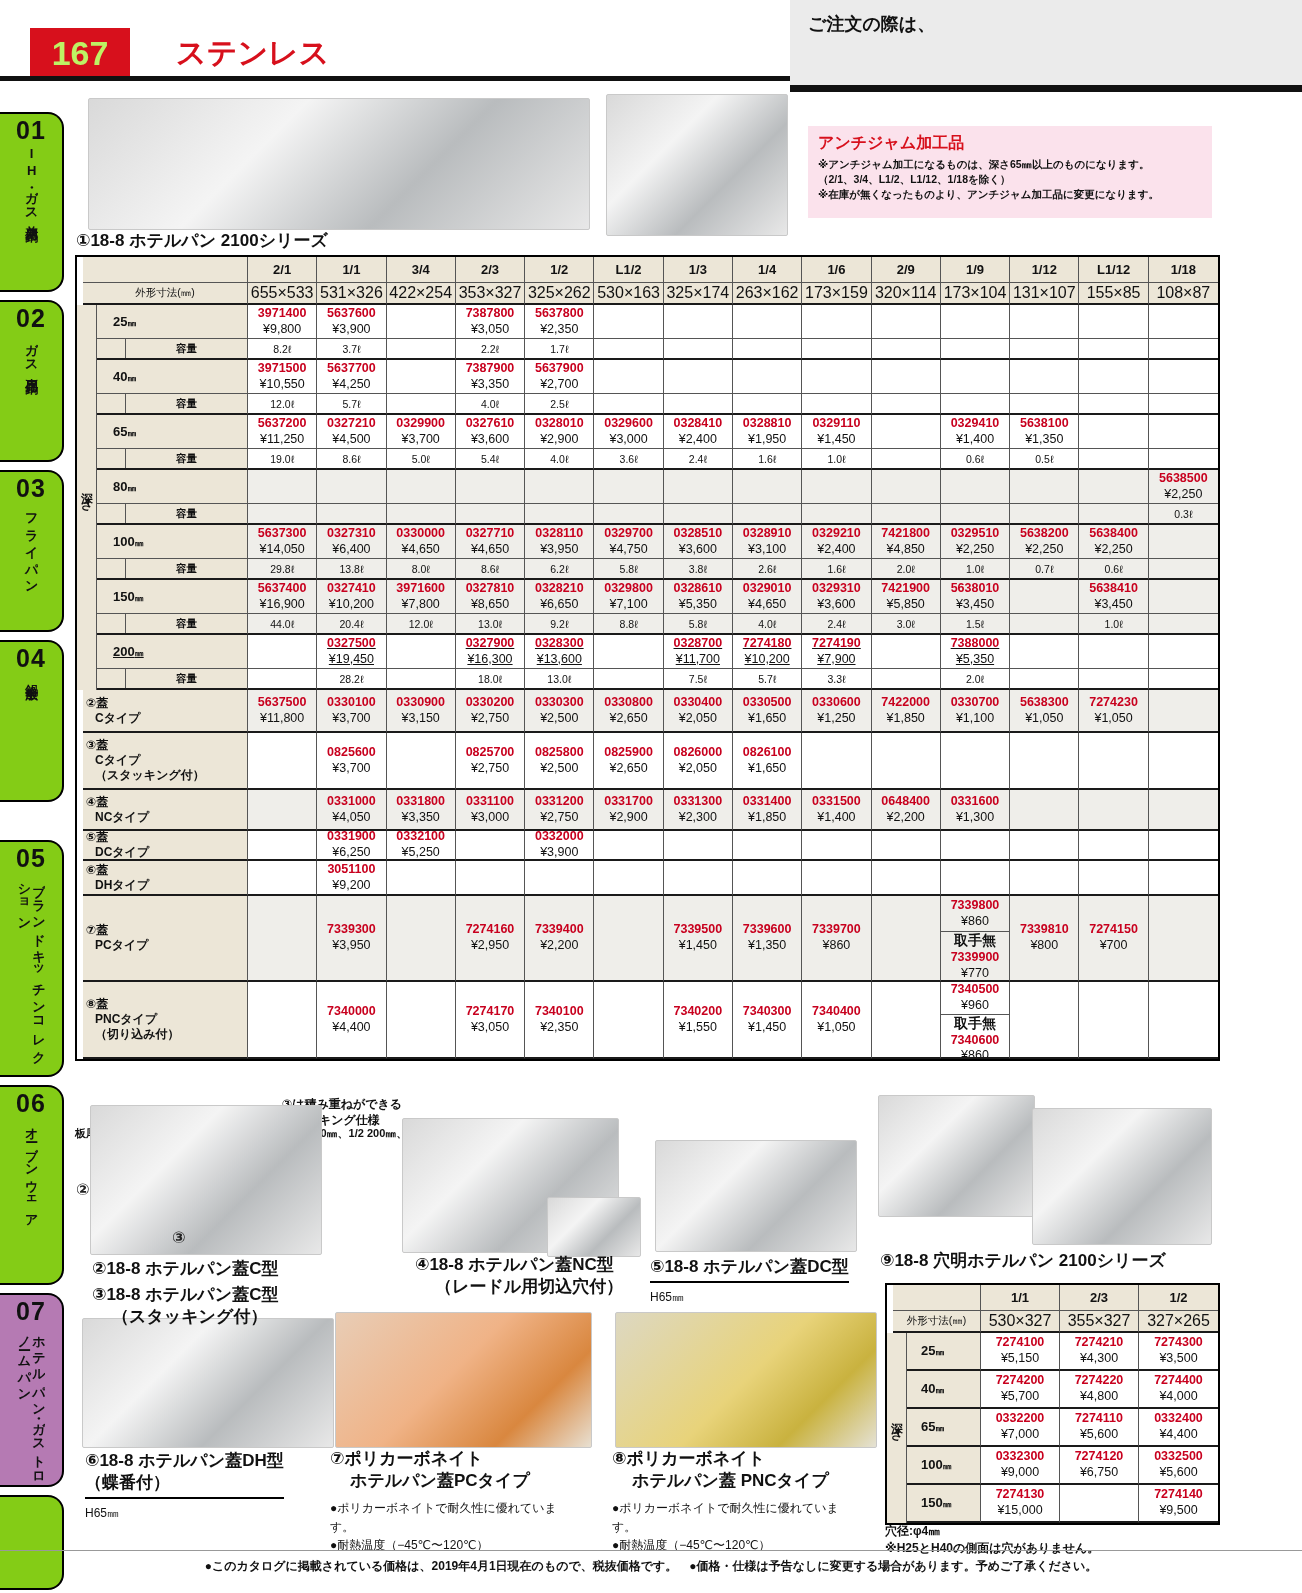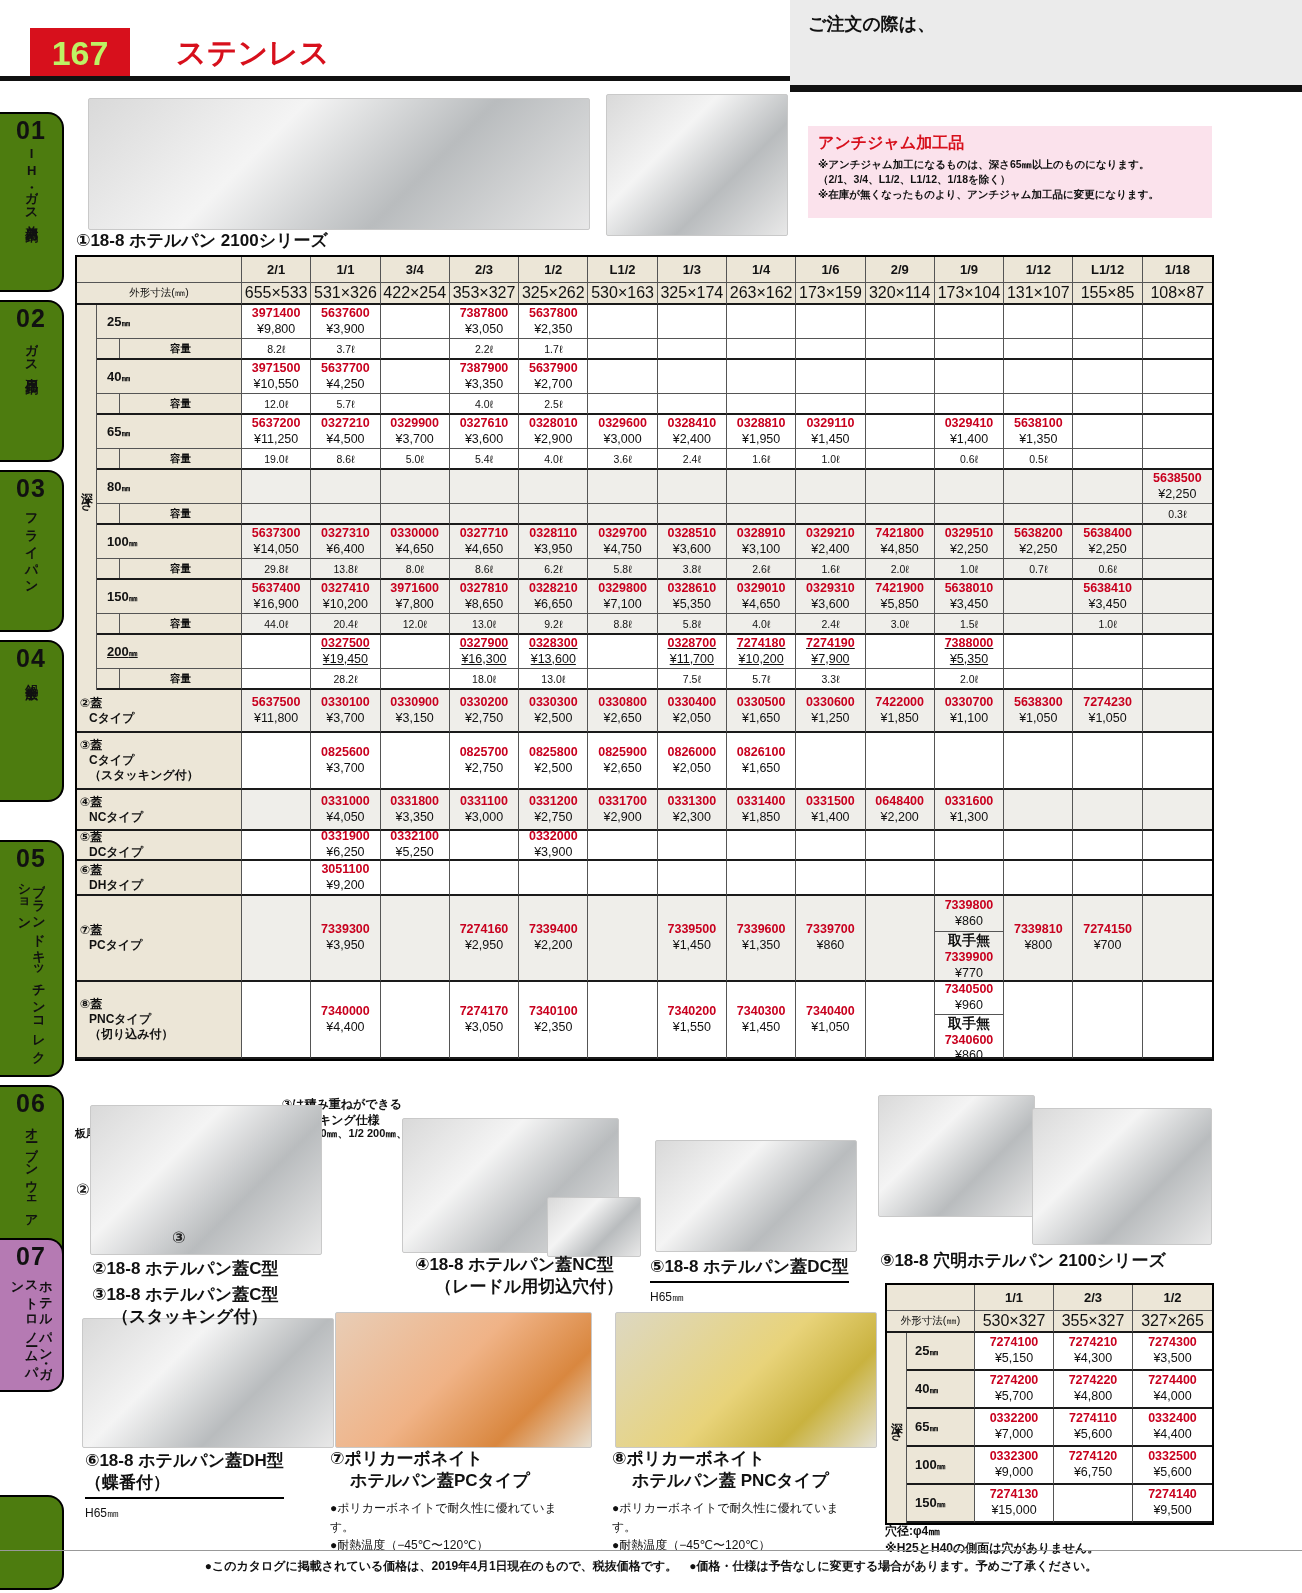"01" .tab { background: #4d7c0f -> #84cc16 }
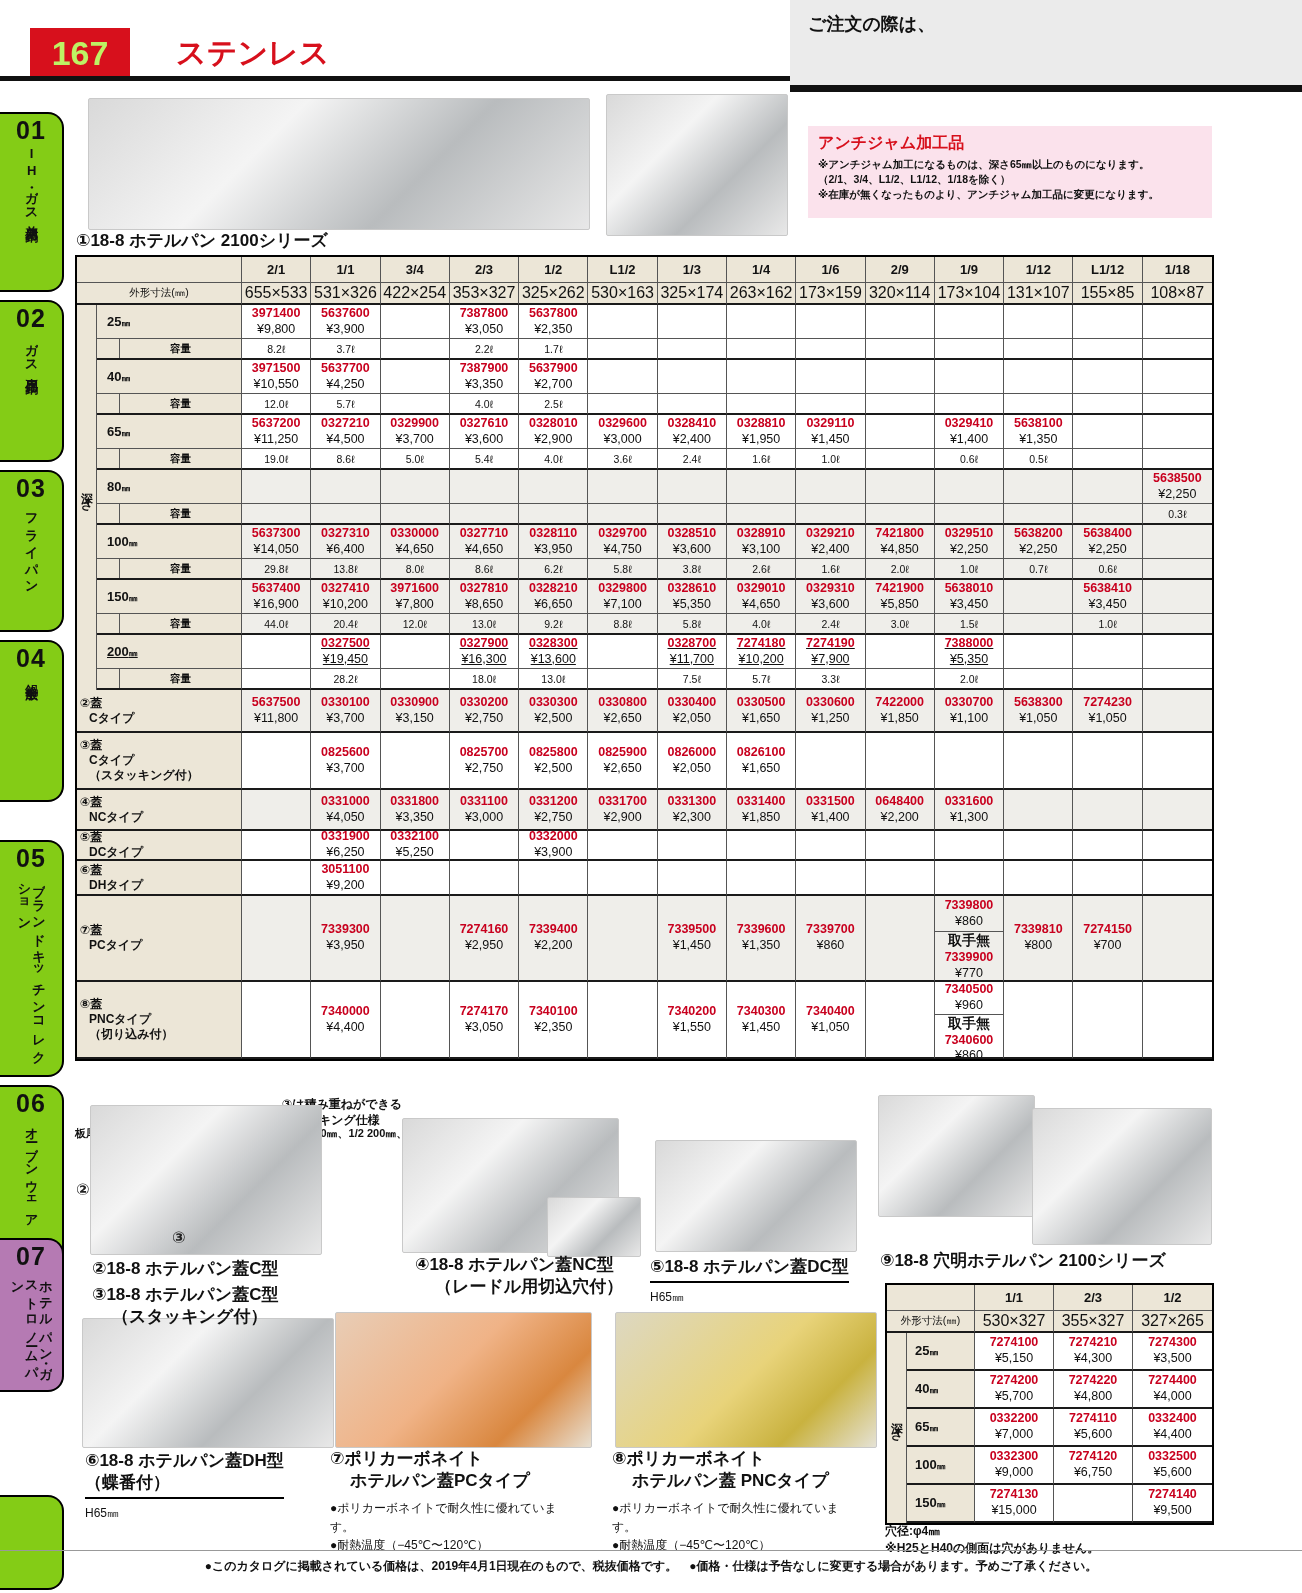"2/1" .gtable { padding-left: none -> 6px }
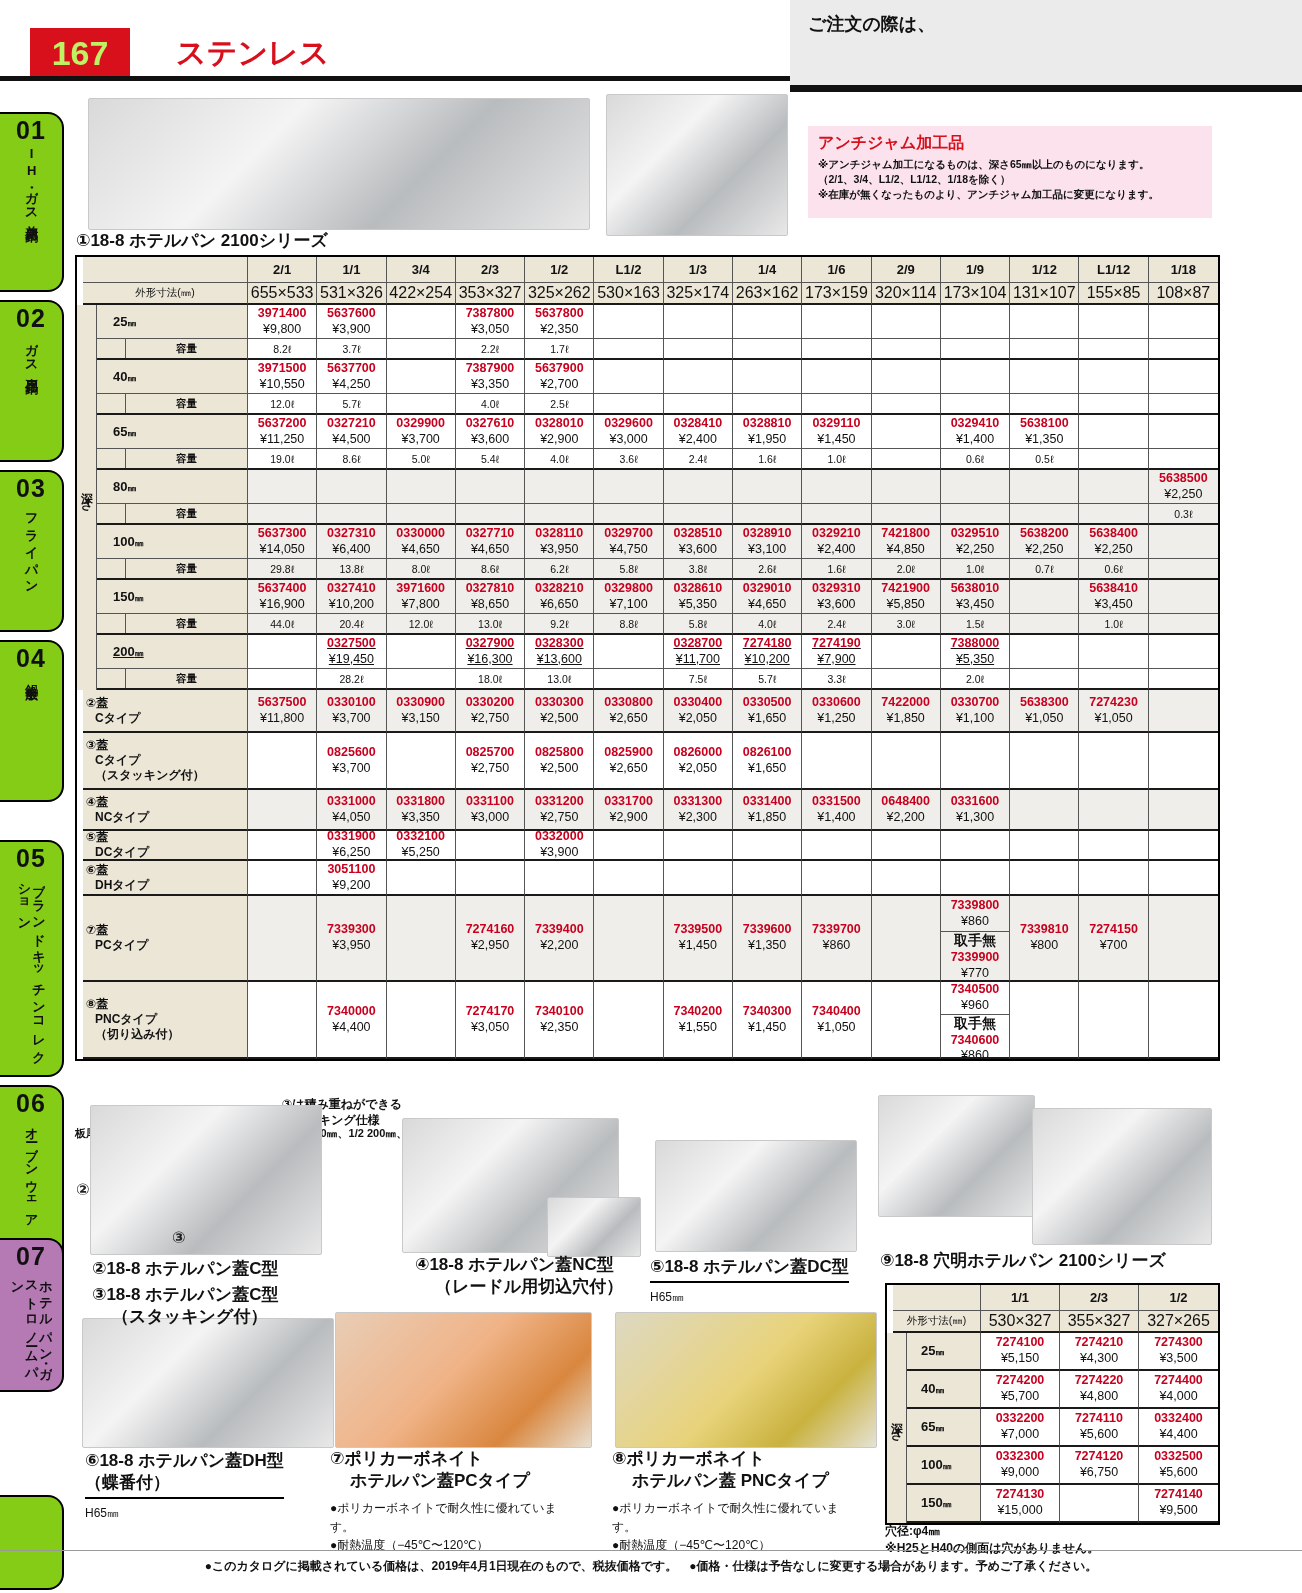"07" .t7 { height: 154px -> 194px; top: 1238px -> 1293px }
